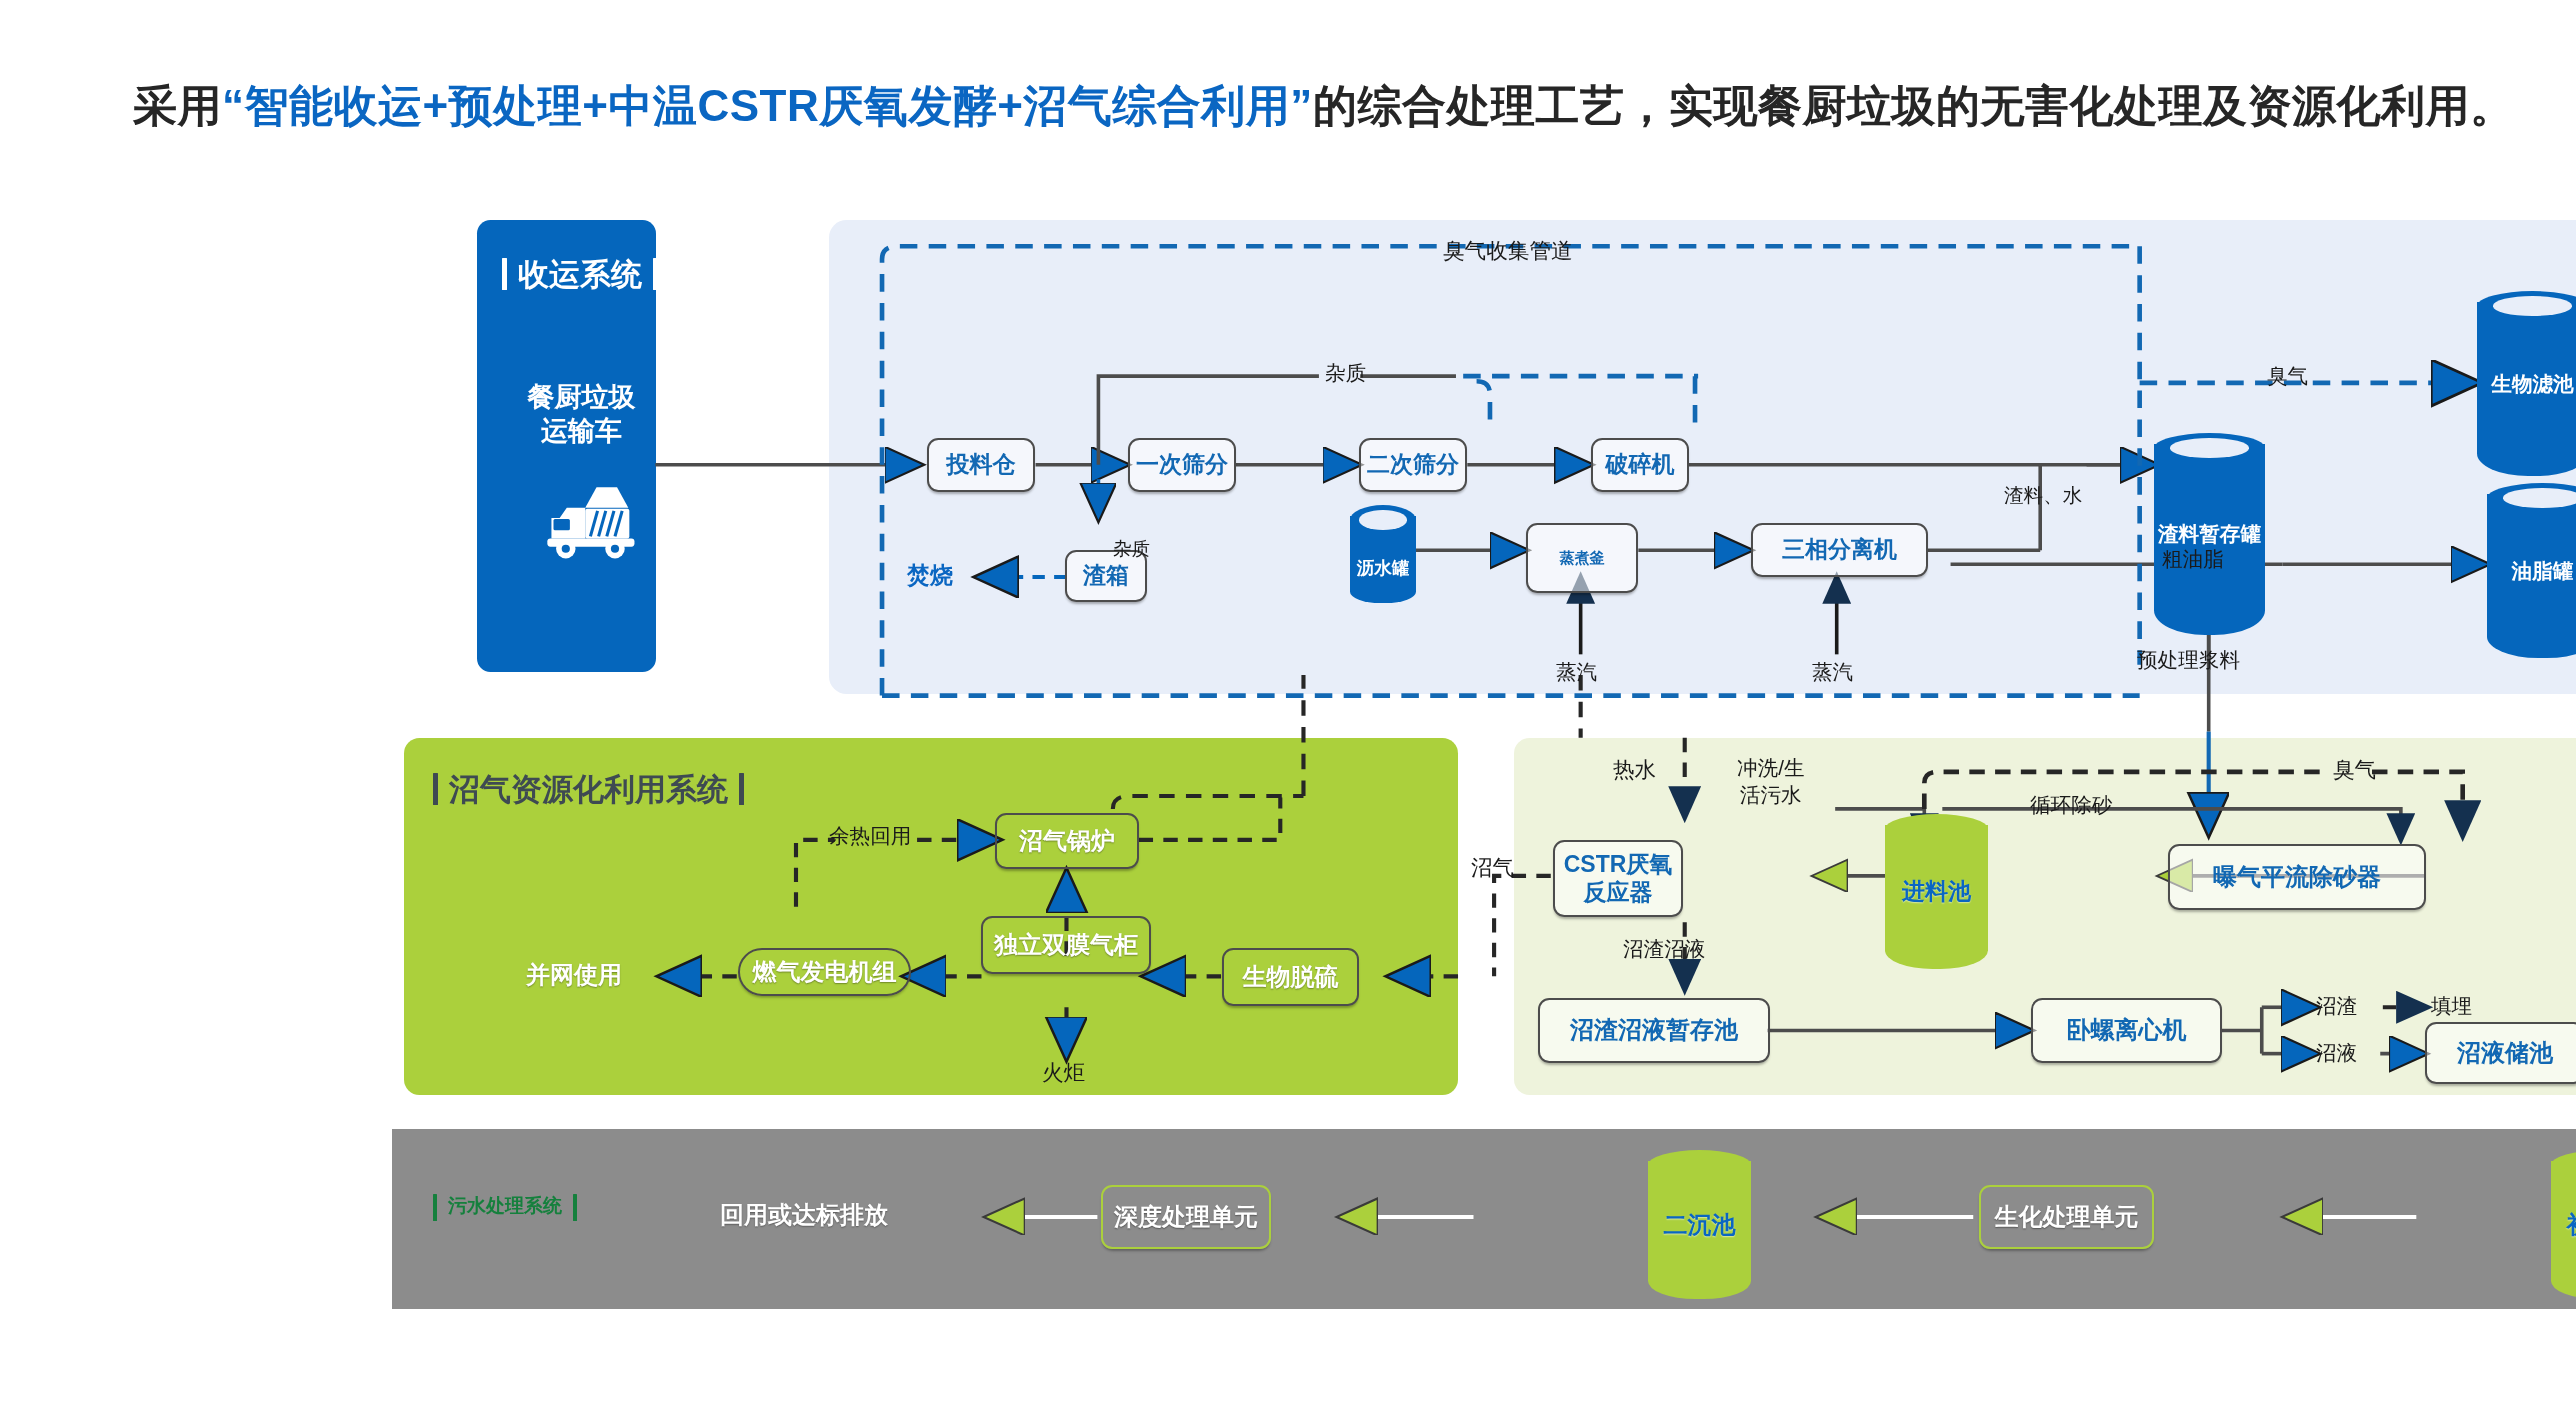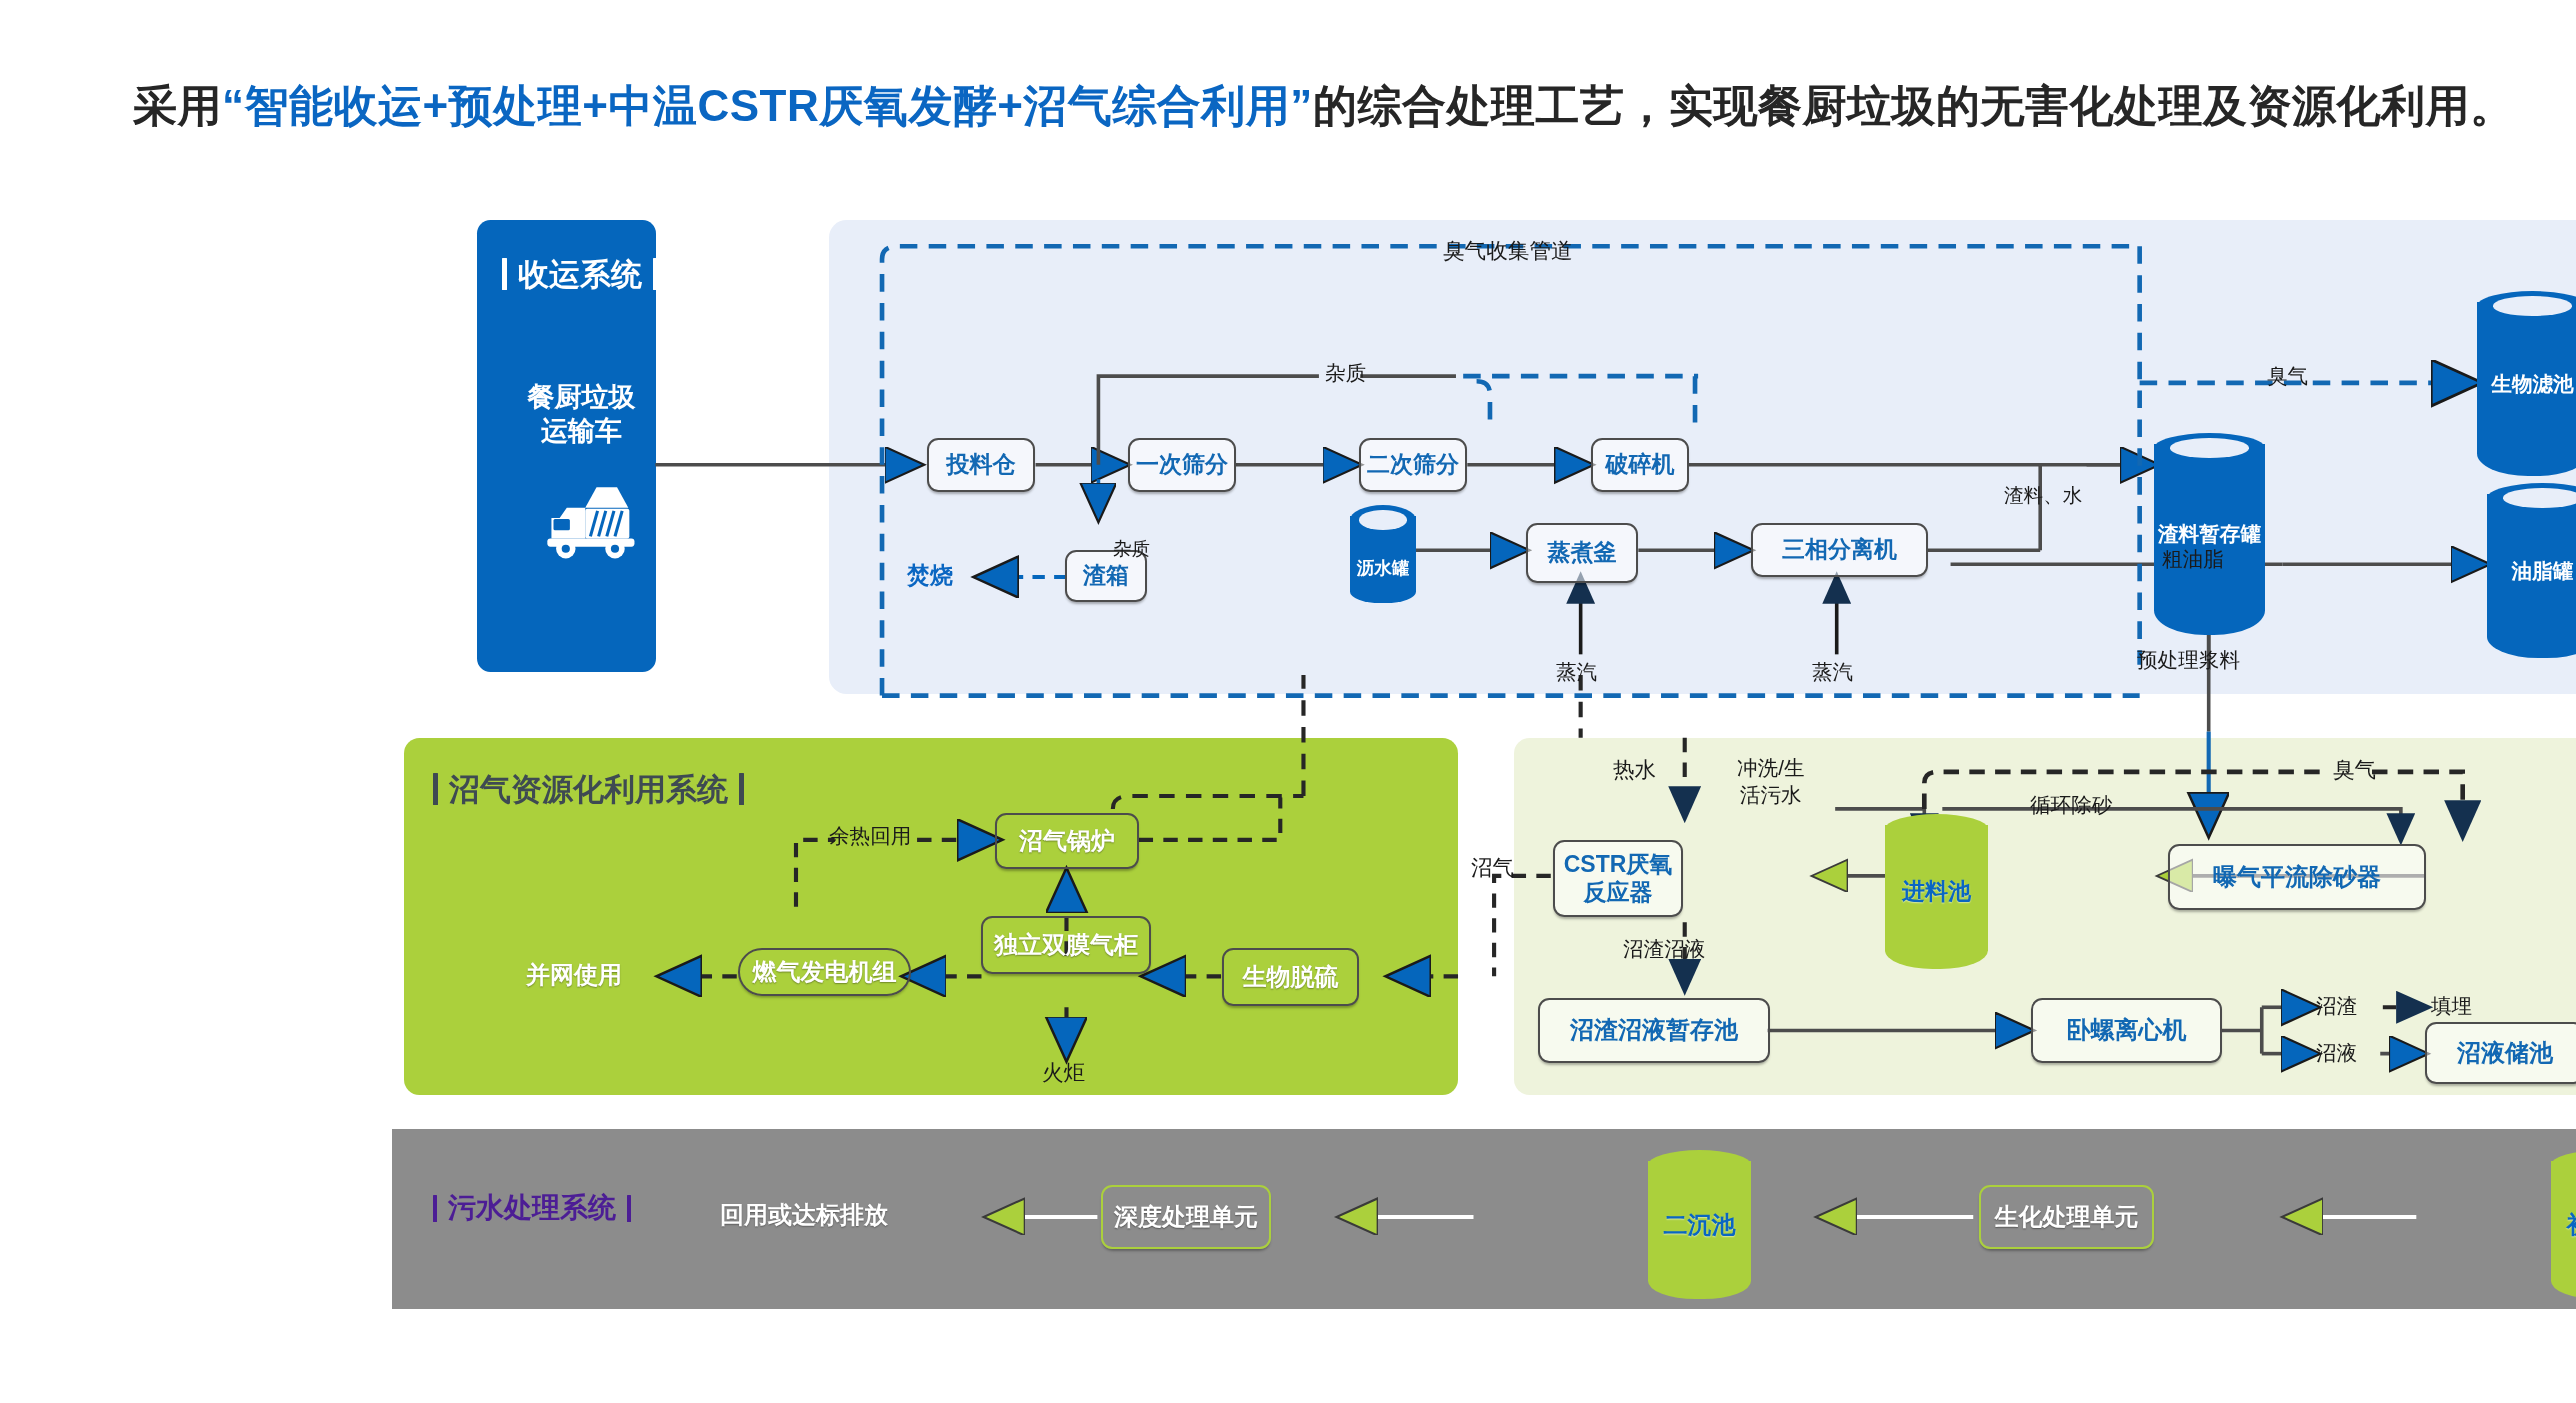"蒸煮釜" div.node { font-size: 23px -> 15px; height: 60px -> 70px }
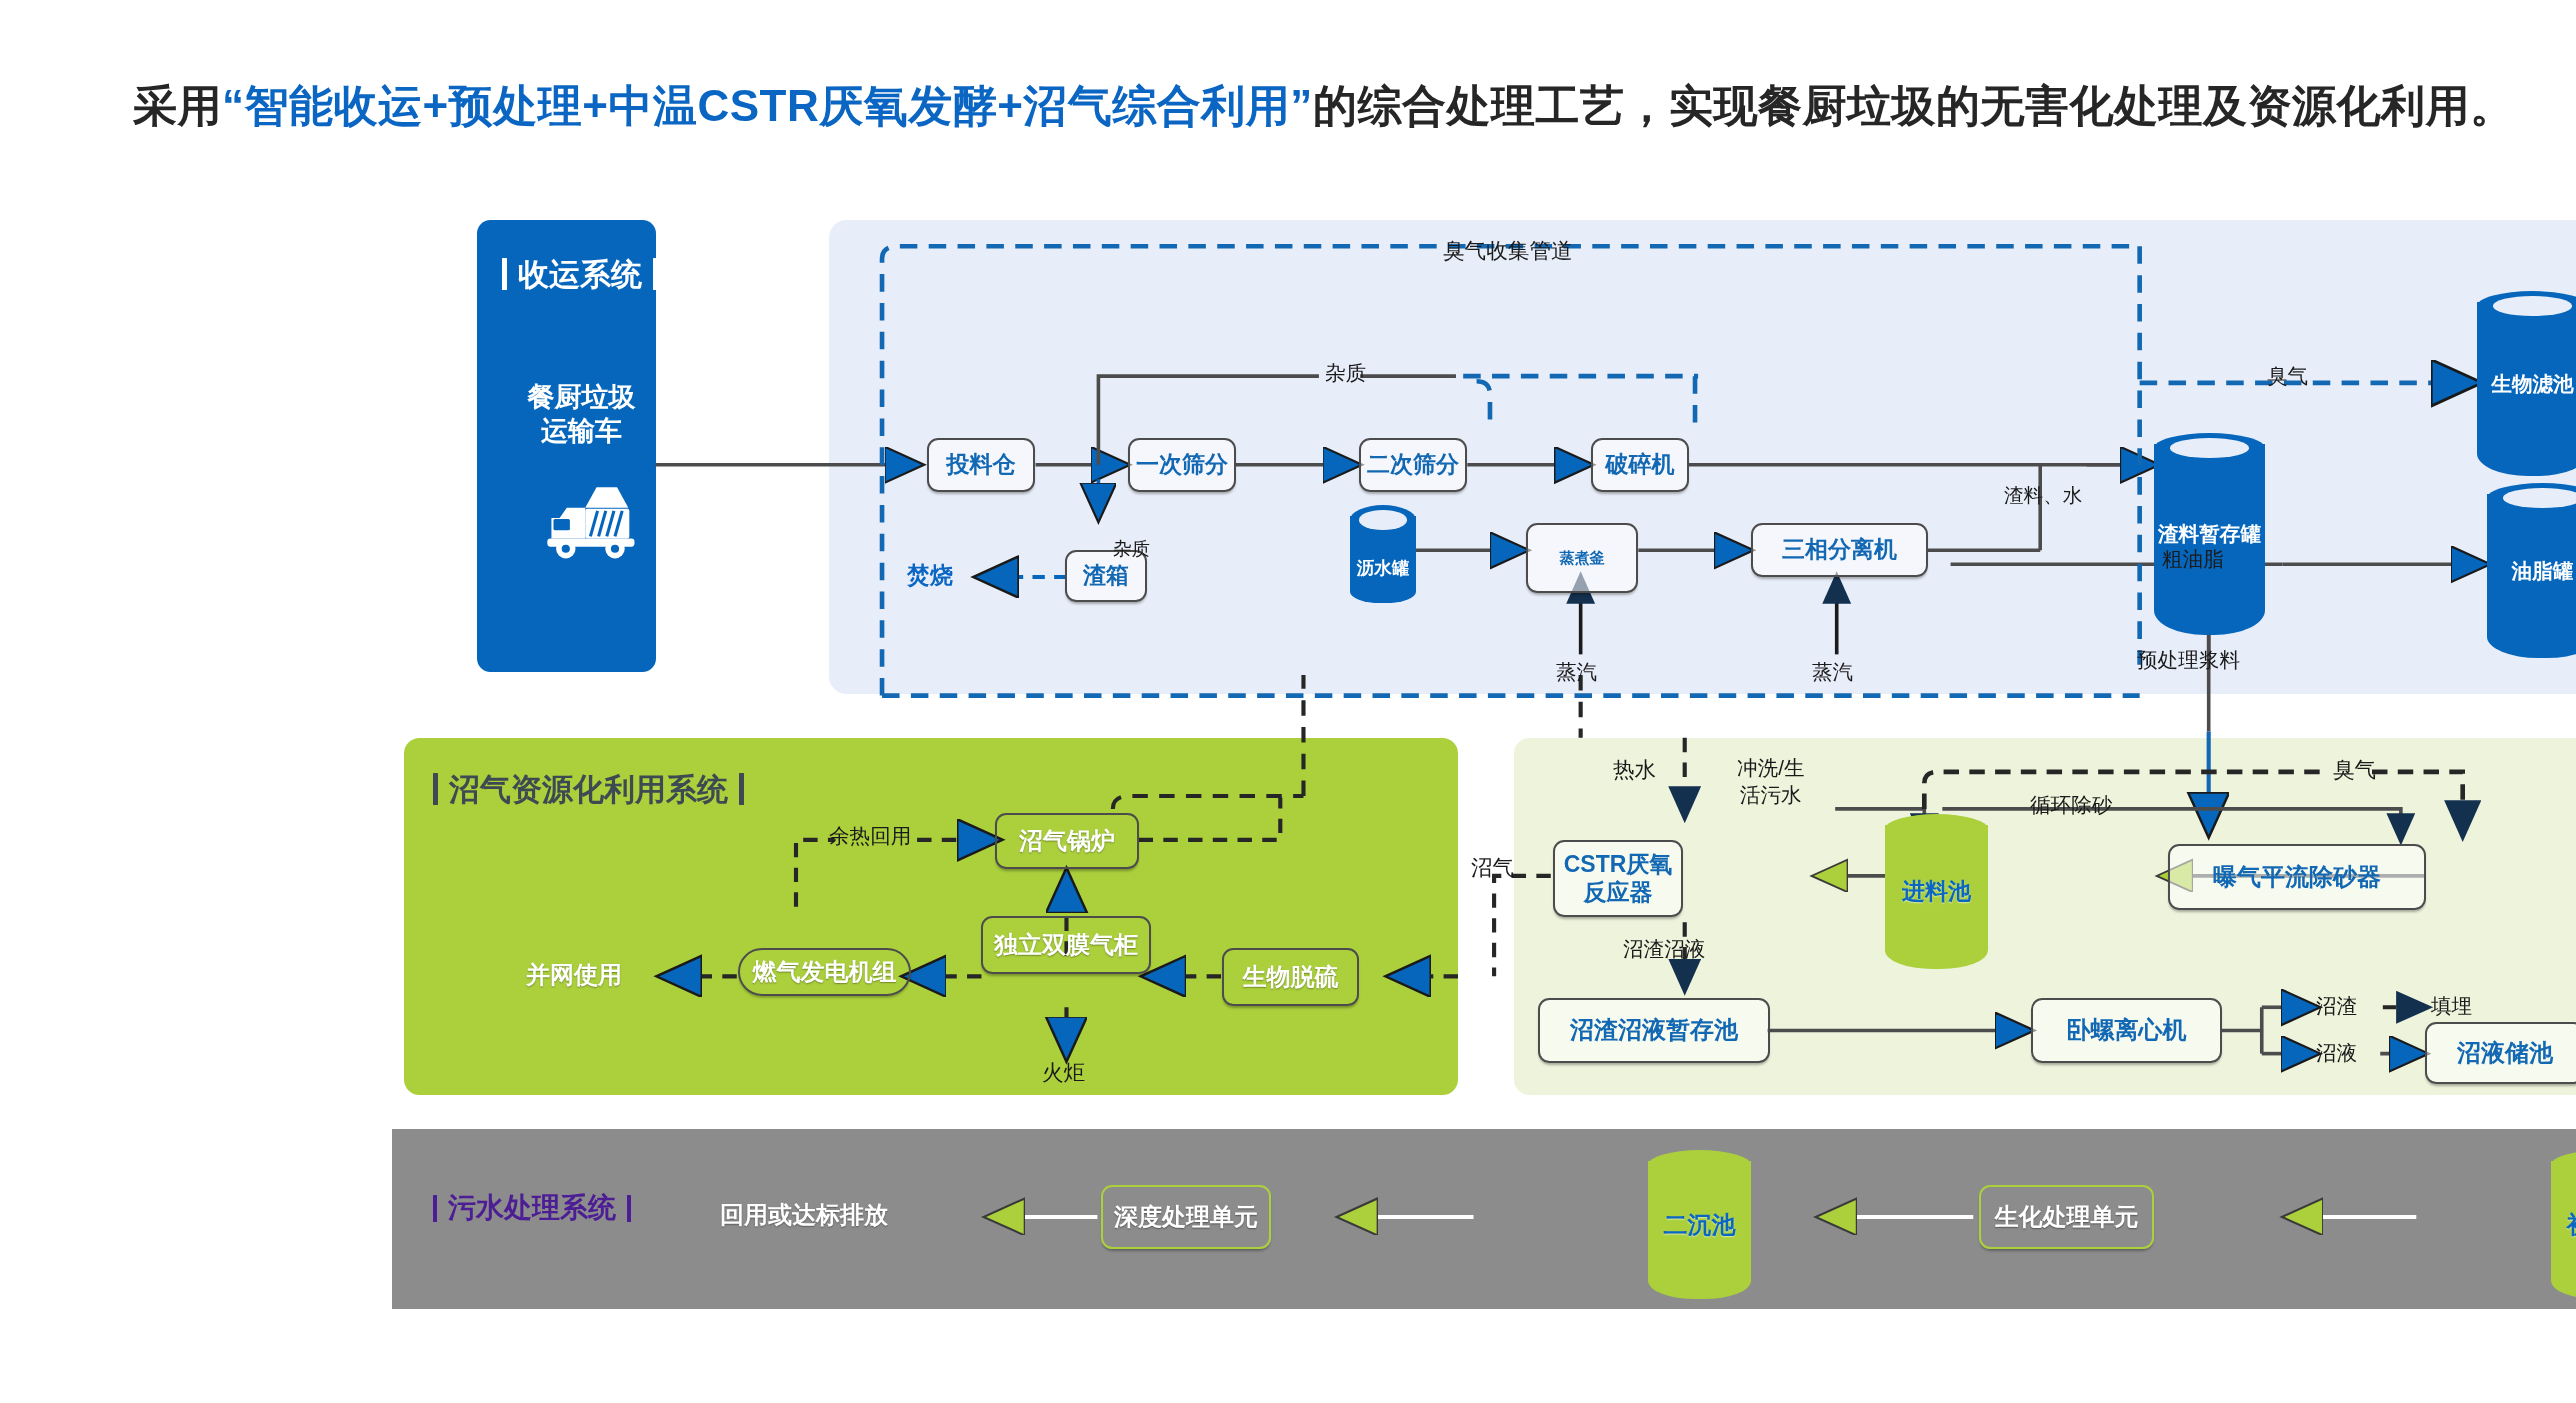"污水处理系统" #head-wastewater { color: #4c1d95 -> #15803d; font-family: none -> Liberation Mono, monospace; font-size: 28px -> 19px }
